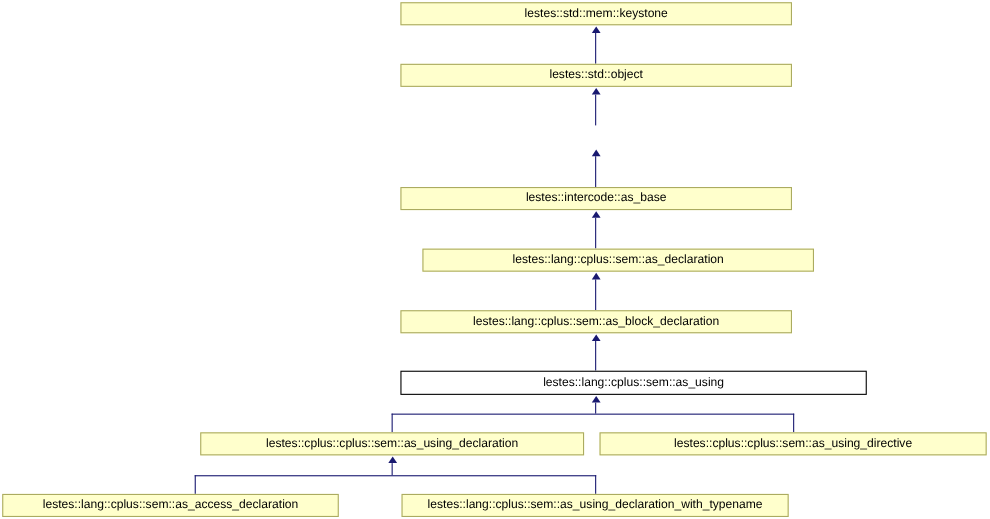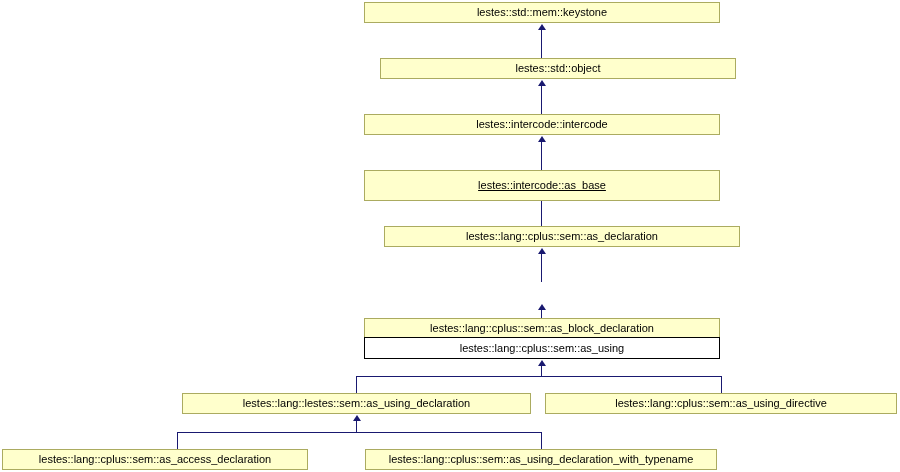"lestes::std::object" div.node { left: 380px -> 364px }
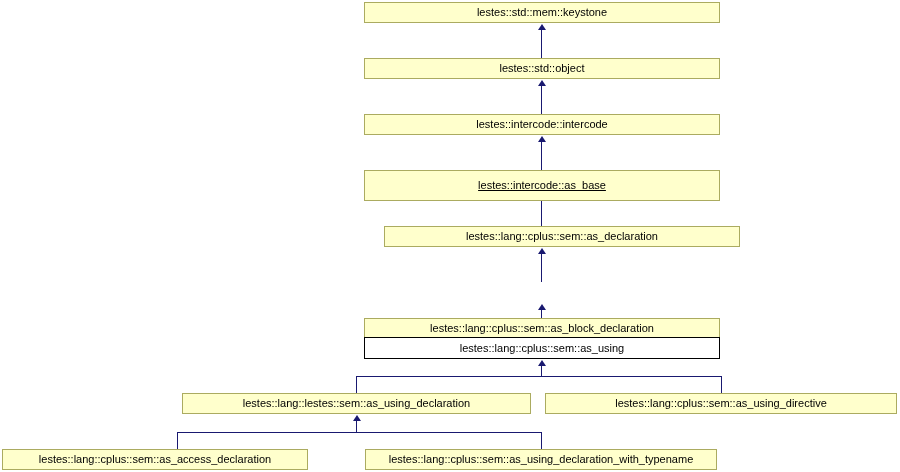"lestes::intercode::intercode" div.node { html: <div>lestes::intercode::intercode</div> -> none }
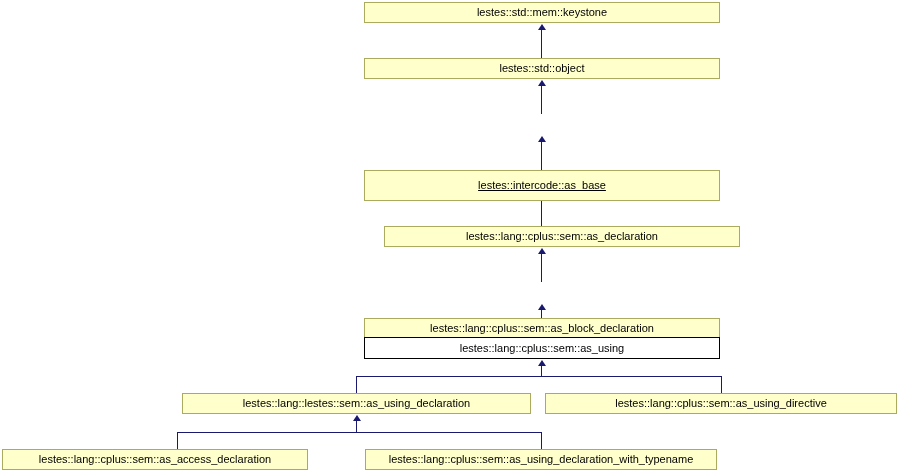"lestes::intercode::as_base" div.node { height: 31px -> 21px; text-decoration: underline -> none }
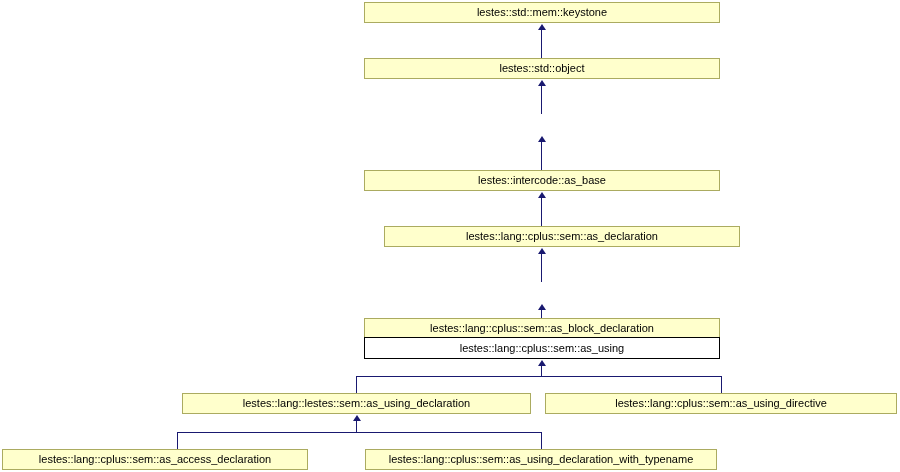"lestes::lang::cplus::sem::as_block_decla" div.node { margin-top: 36px -> none }
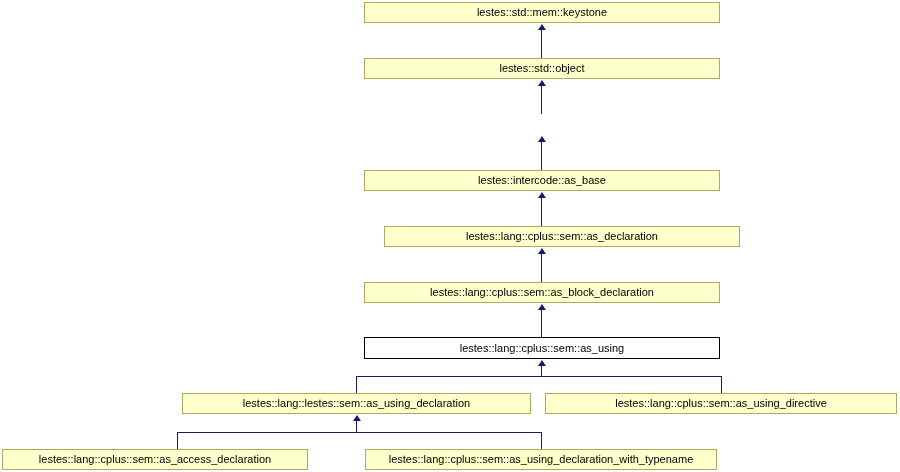"lestes::lang::cplus::sem::as_using" div.node { width: 356px -> 424px }
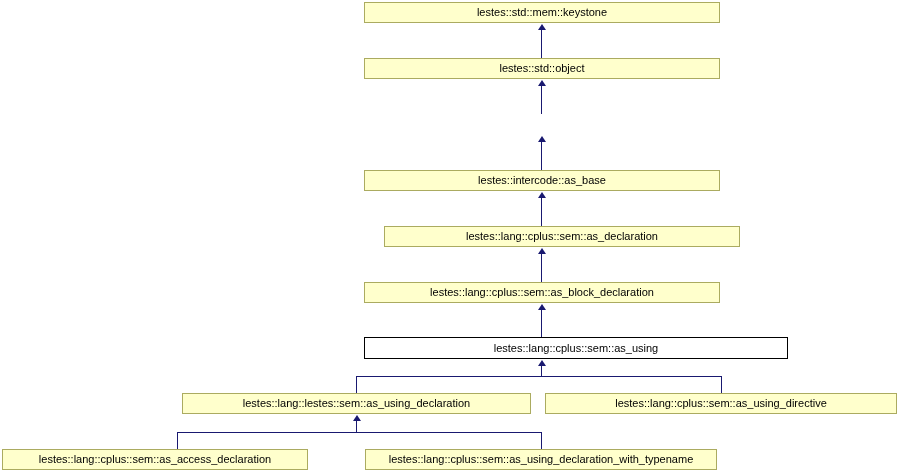"lestes::lang::lestes::sem::as_using_decl" div.node { text: lestes::lang::lestes::sem::as -> lestes::cplus::cplus::sem::as }
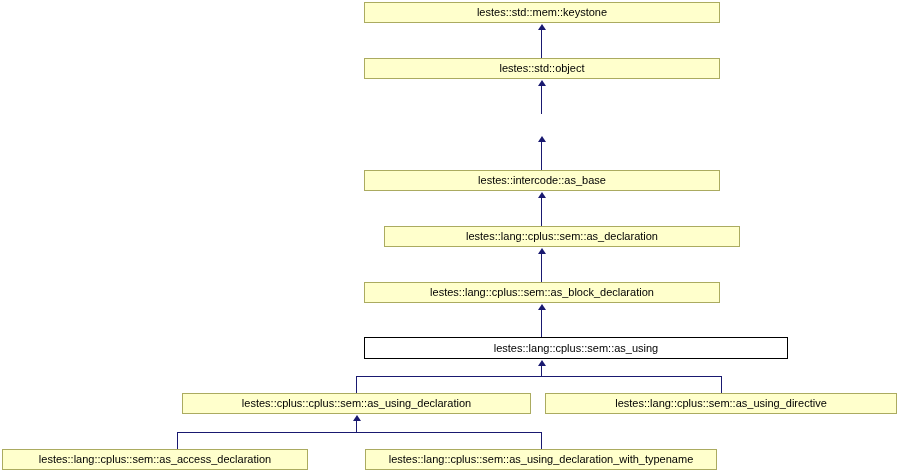"lestes::lang::cplus::sem::as_using_direc" div.node { text: lestes::lang::cplus::sem::as -> lestes::cplus::cplus::sem::as }
